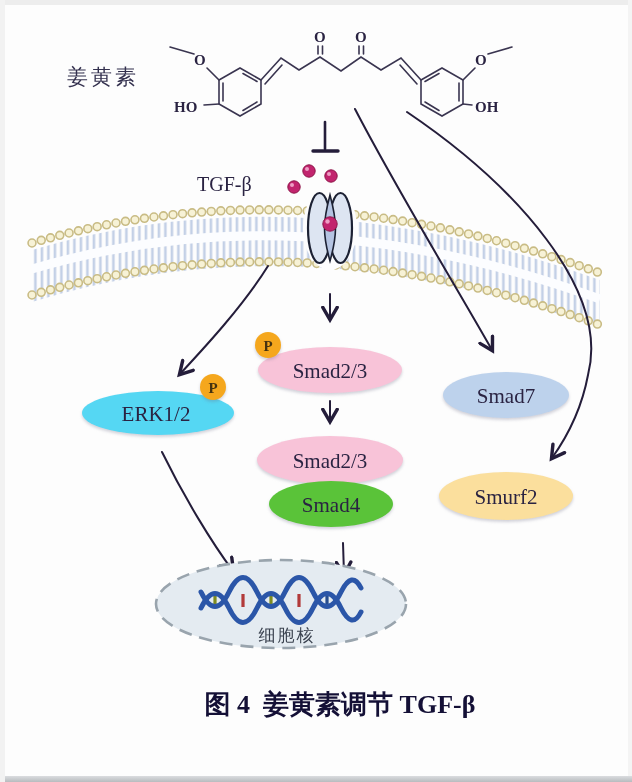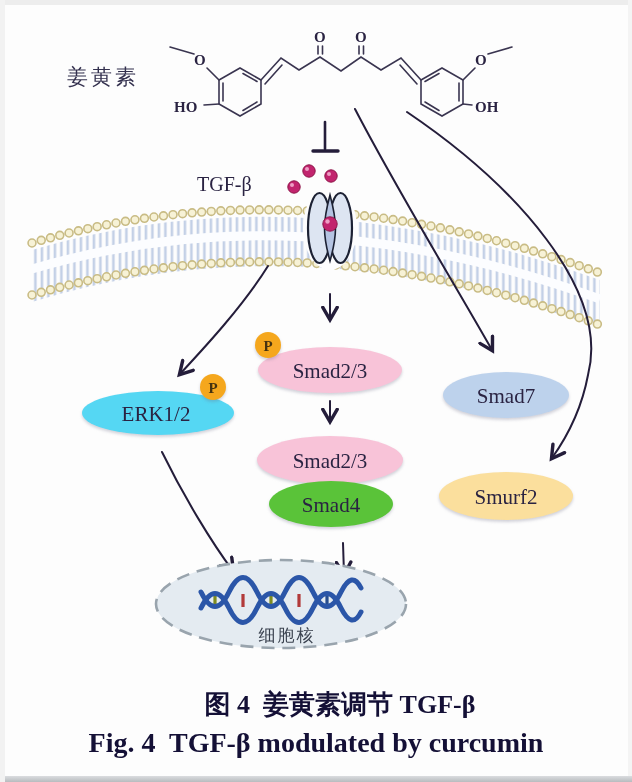"Fig. 4 TGF-β modulated by" div.caption { html: <div>Fig. 4 TGF-β modulated by curcumin</div> -> none }
